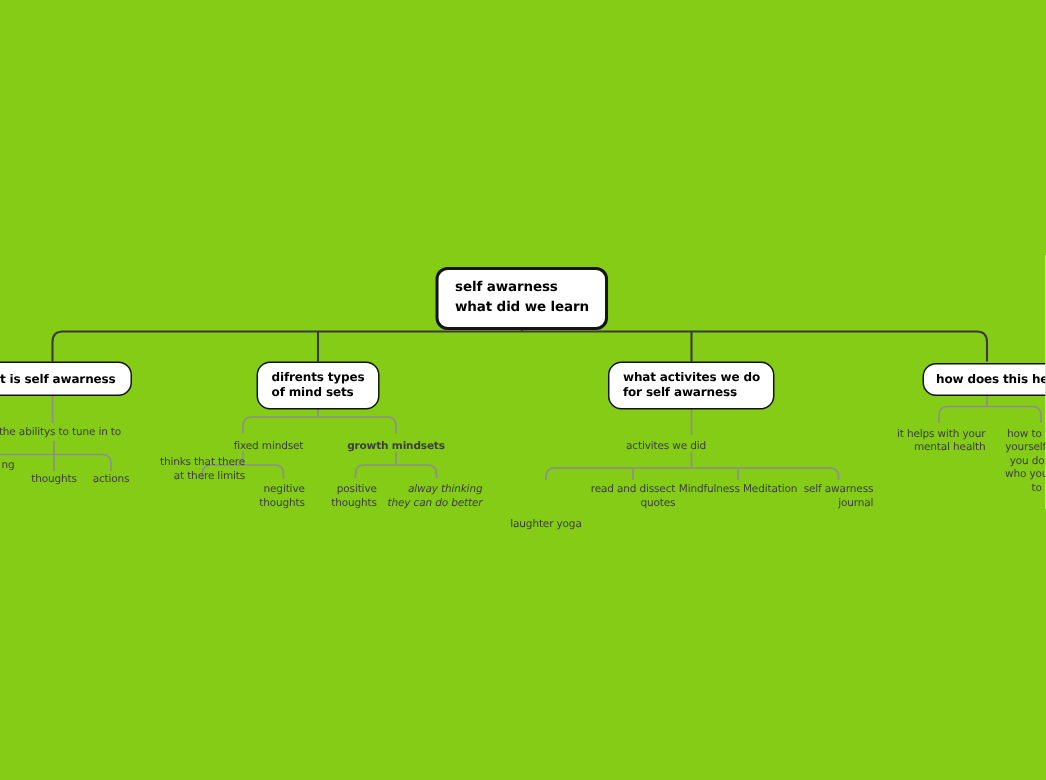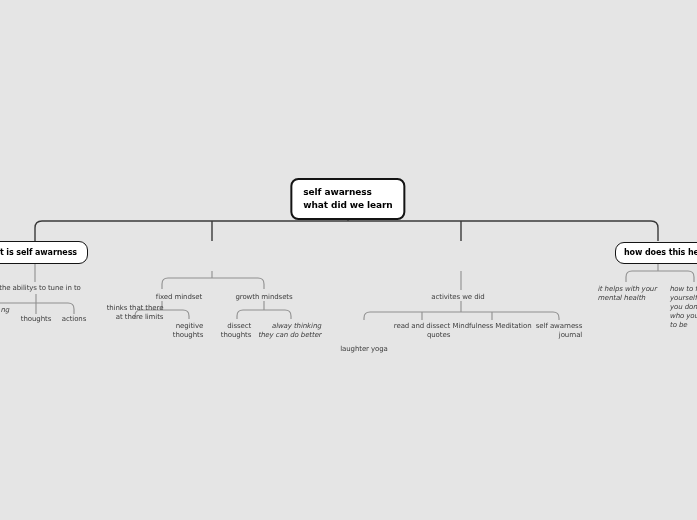"self awarness" #canvas { background: #e5e5e5 -> #84cc16 }
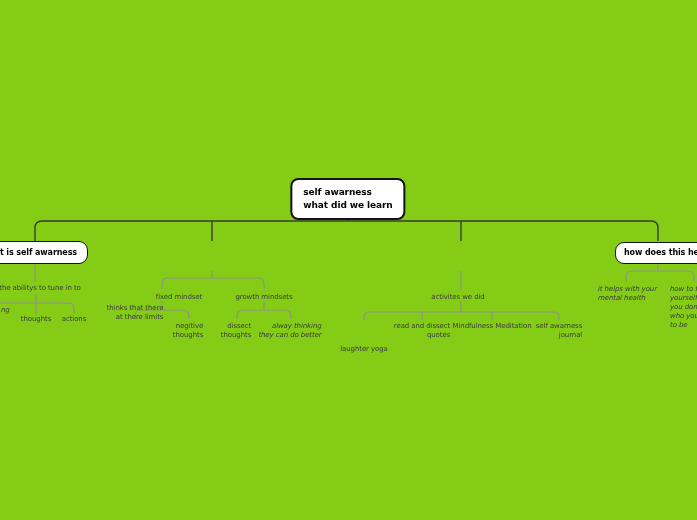"difrents types" div.node { html: none -> <div>difrents types of mind sets</div> }
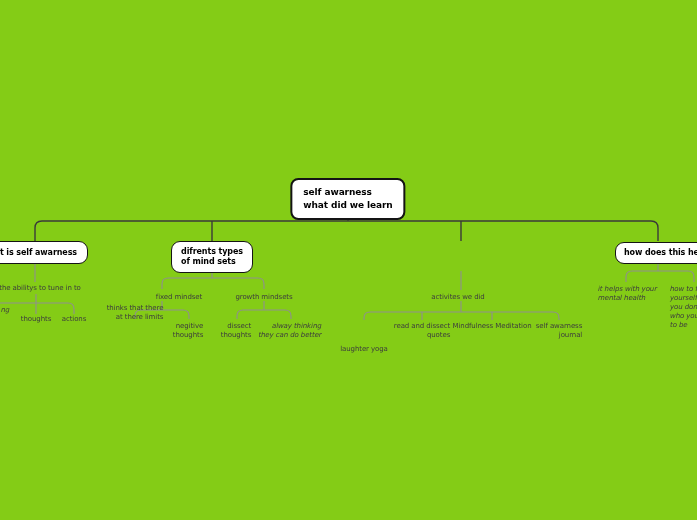"what activites we do" div.node { html: none -> <div>what activites we do for self awarness</div> }
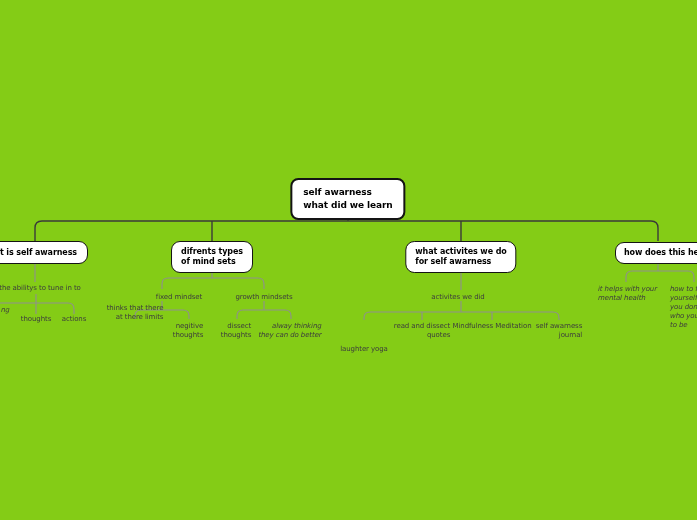"it helps with your" .lbl.left { font-style: italic -> none; text-align: left -> right }
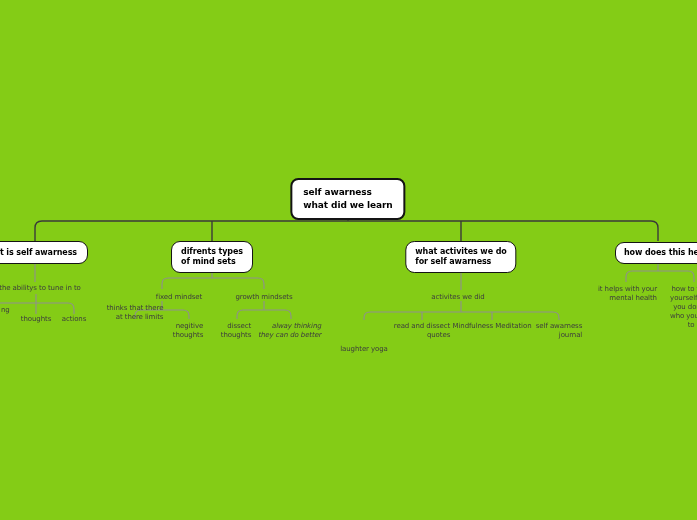"growth mindsets" div.lbl { font-weight: none -> bold }
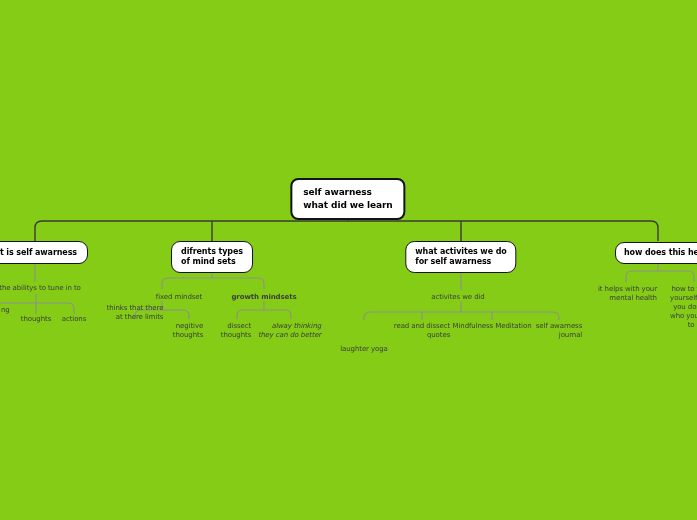"activites we did" div.lbl { left: 458px -> 444px }
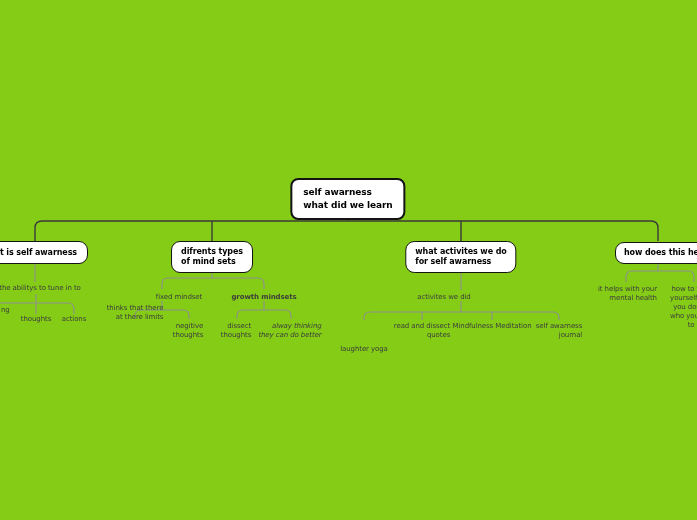"dissect" div.lbl { text: dissect -> positive }
